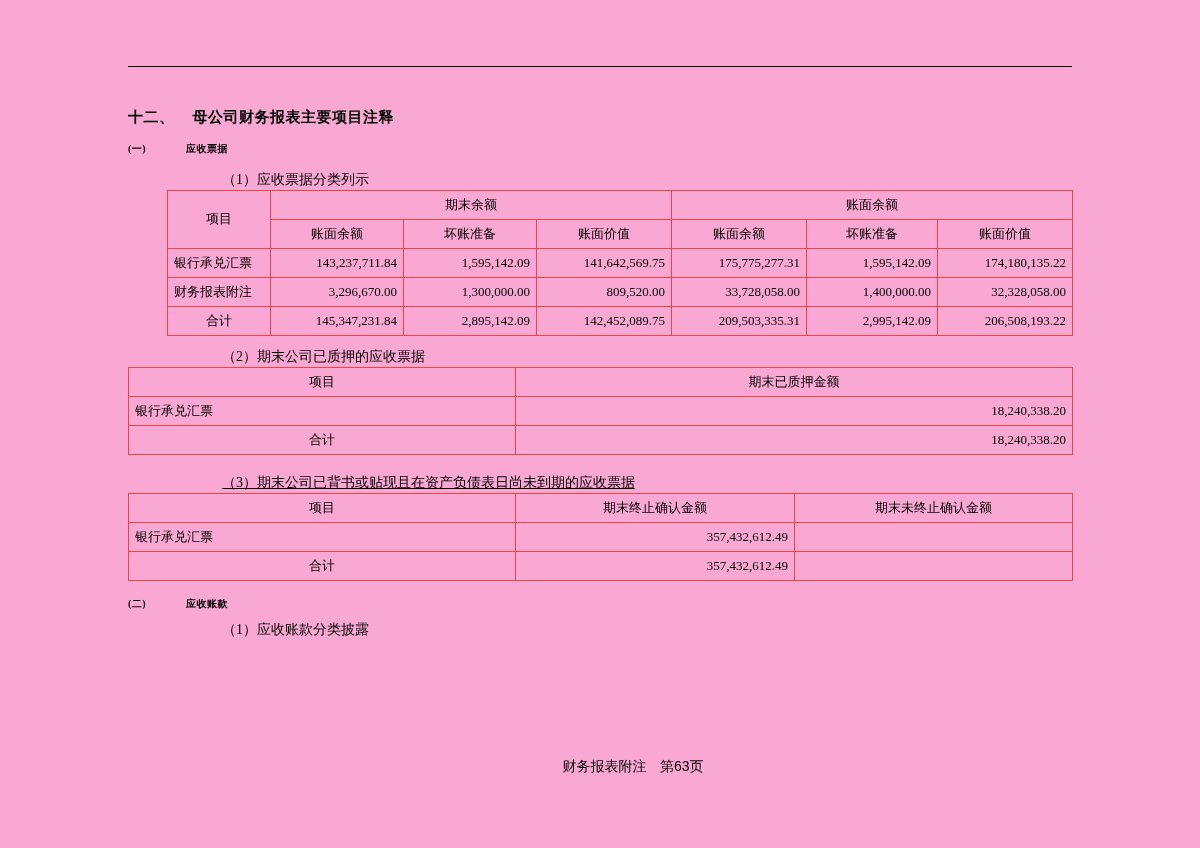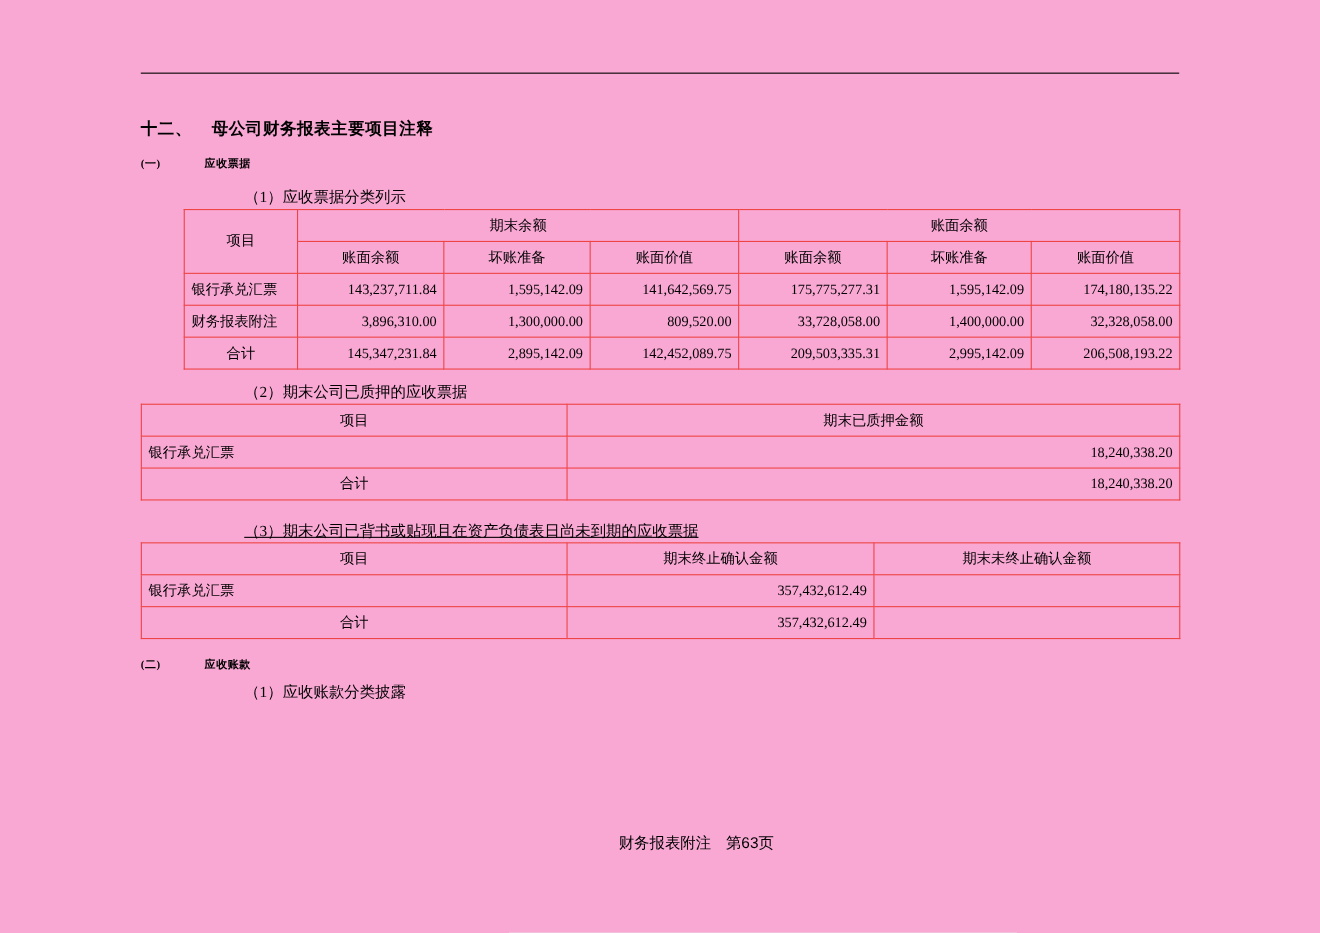"3,896,310.00" td.r { text: 3,896,310.00 -> 3,296,670.00 }
